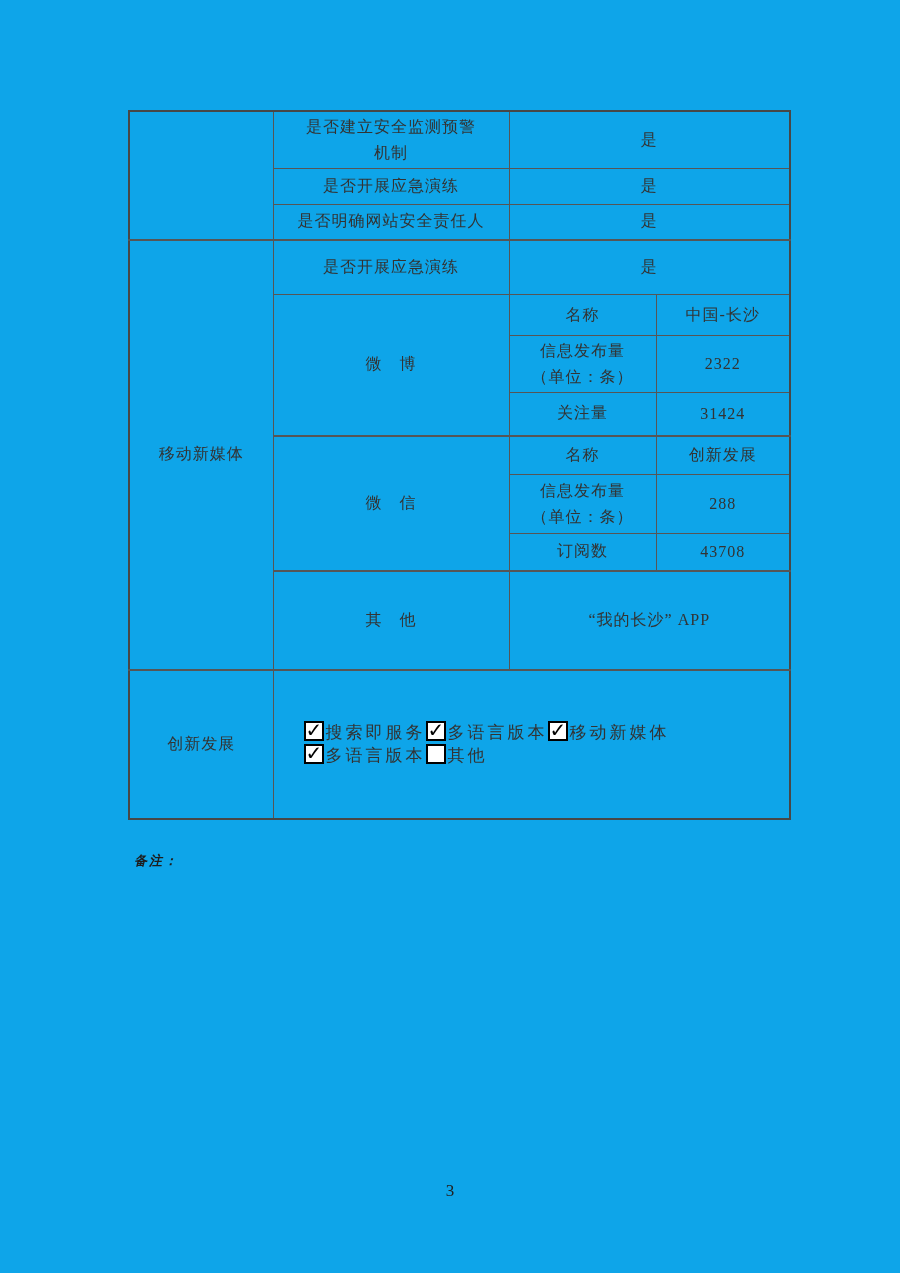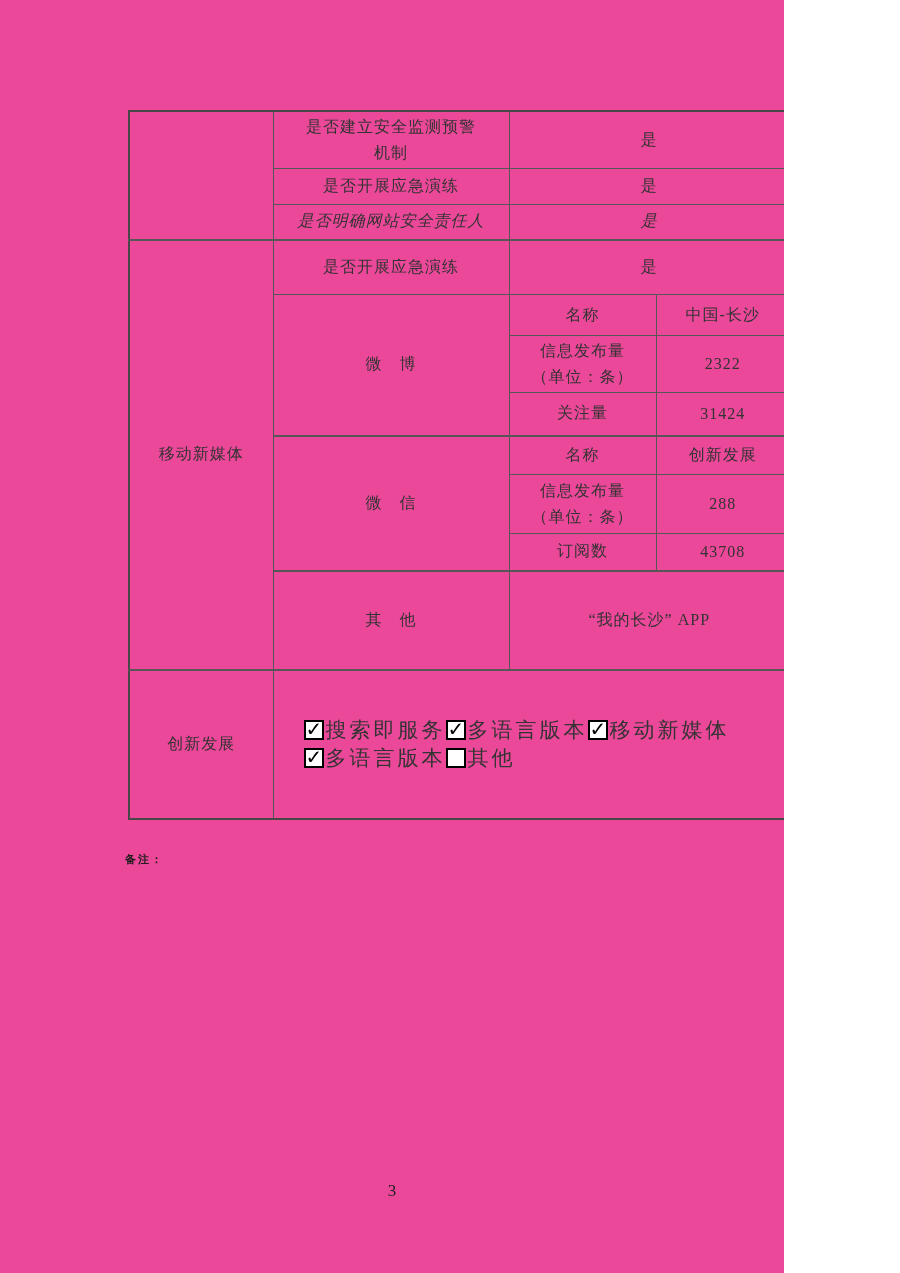"是否建立安全监测预警" .page { background: #ec4899 -> #0ea5e9; width: 784px -> 900px }
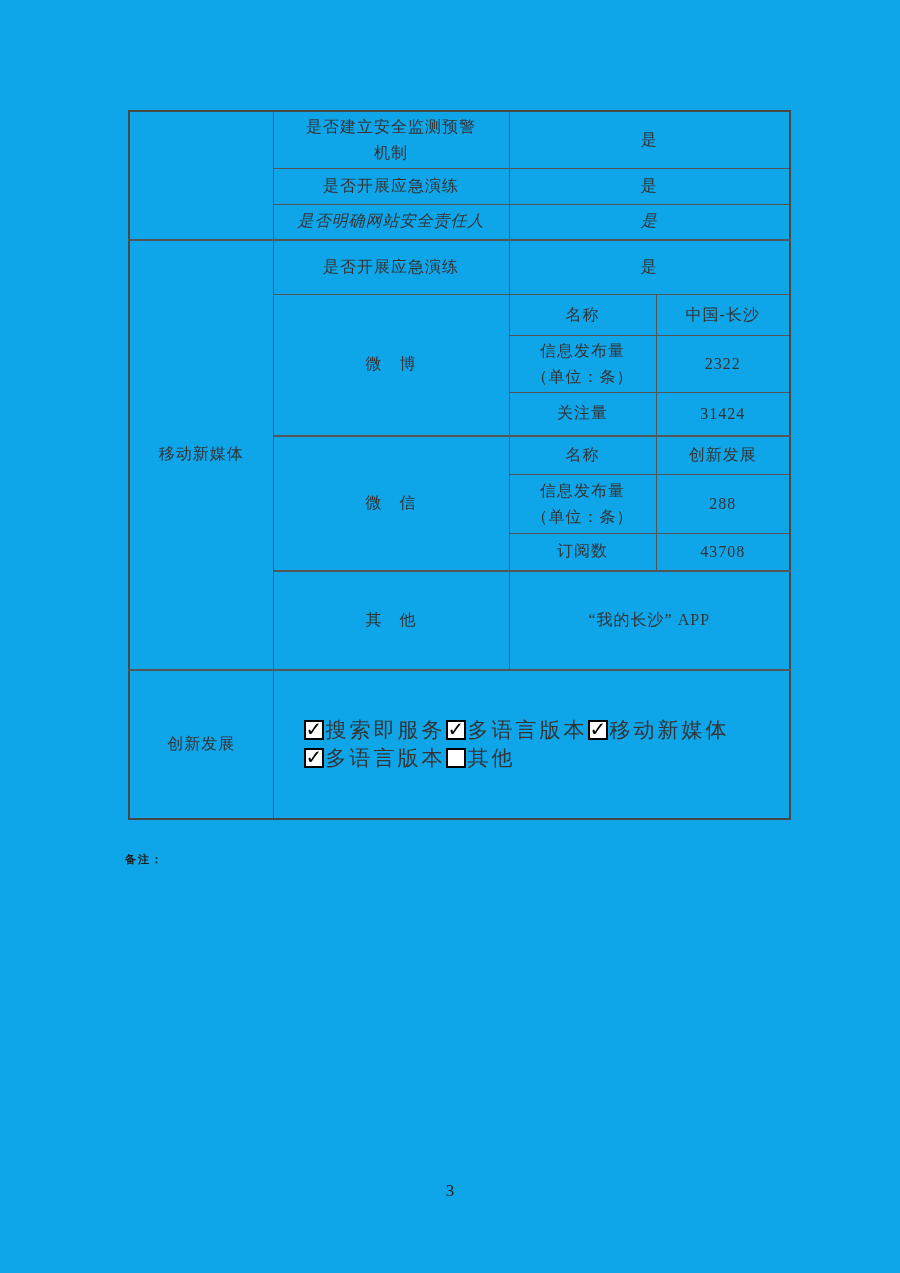"是否明确网站安全责任人" .r3 { font-style: italic -> none }
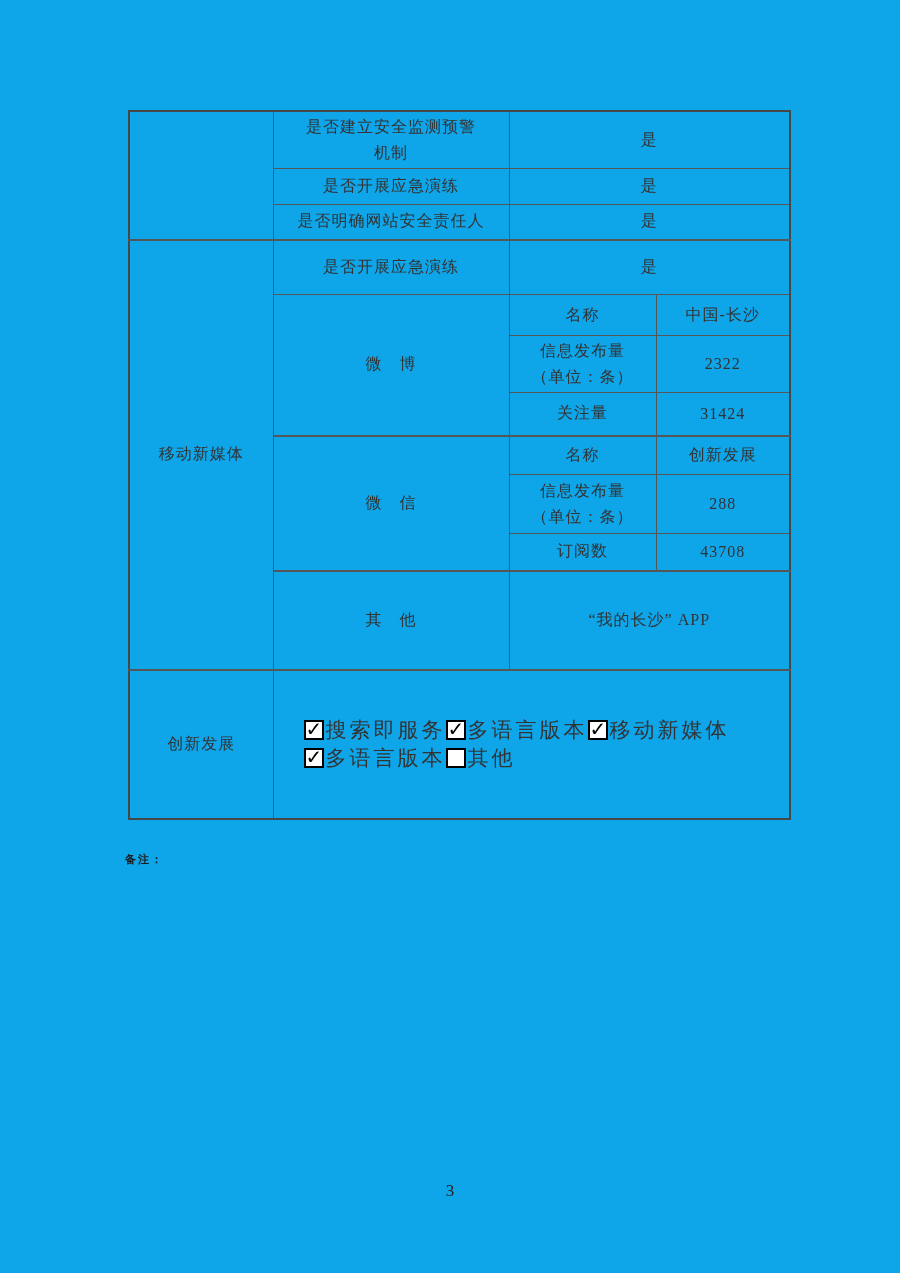"搜索即服务" .opt { font-size: 21px -> 17px }
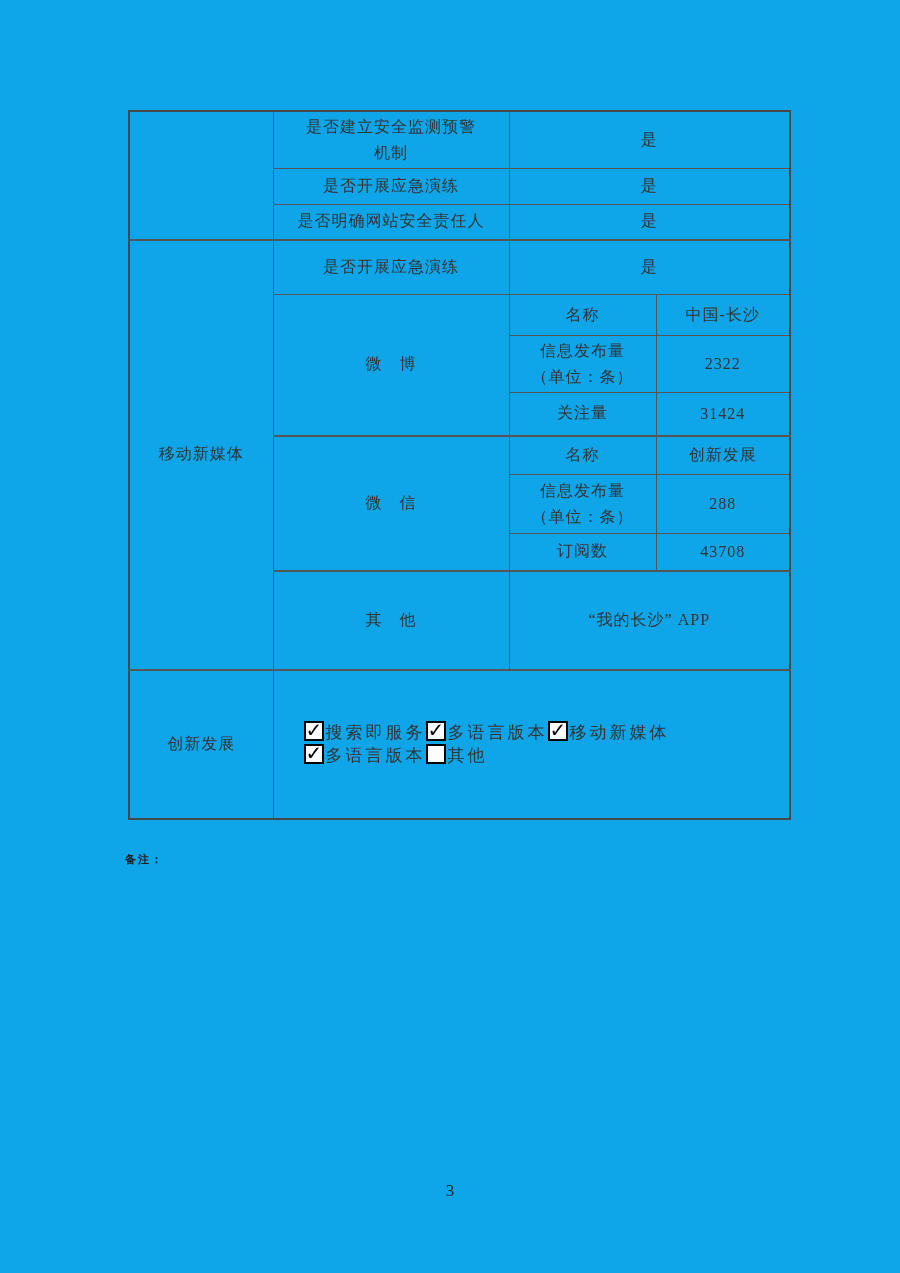"备注：" .notes { font-size: 11px -> 13px; font-style: none -> italic; left: 125px -> 134px }
